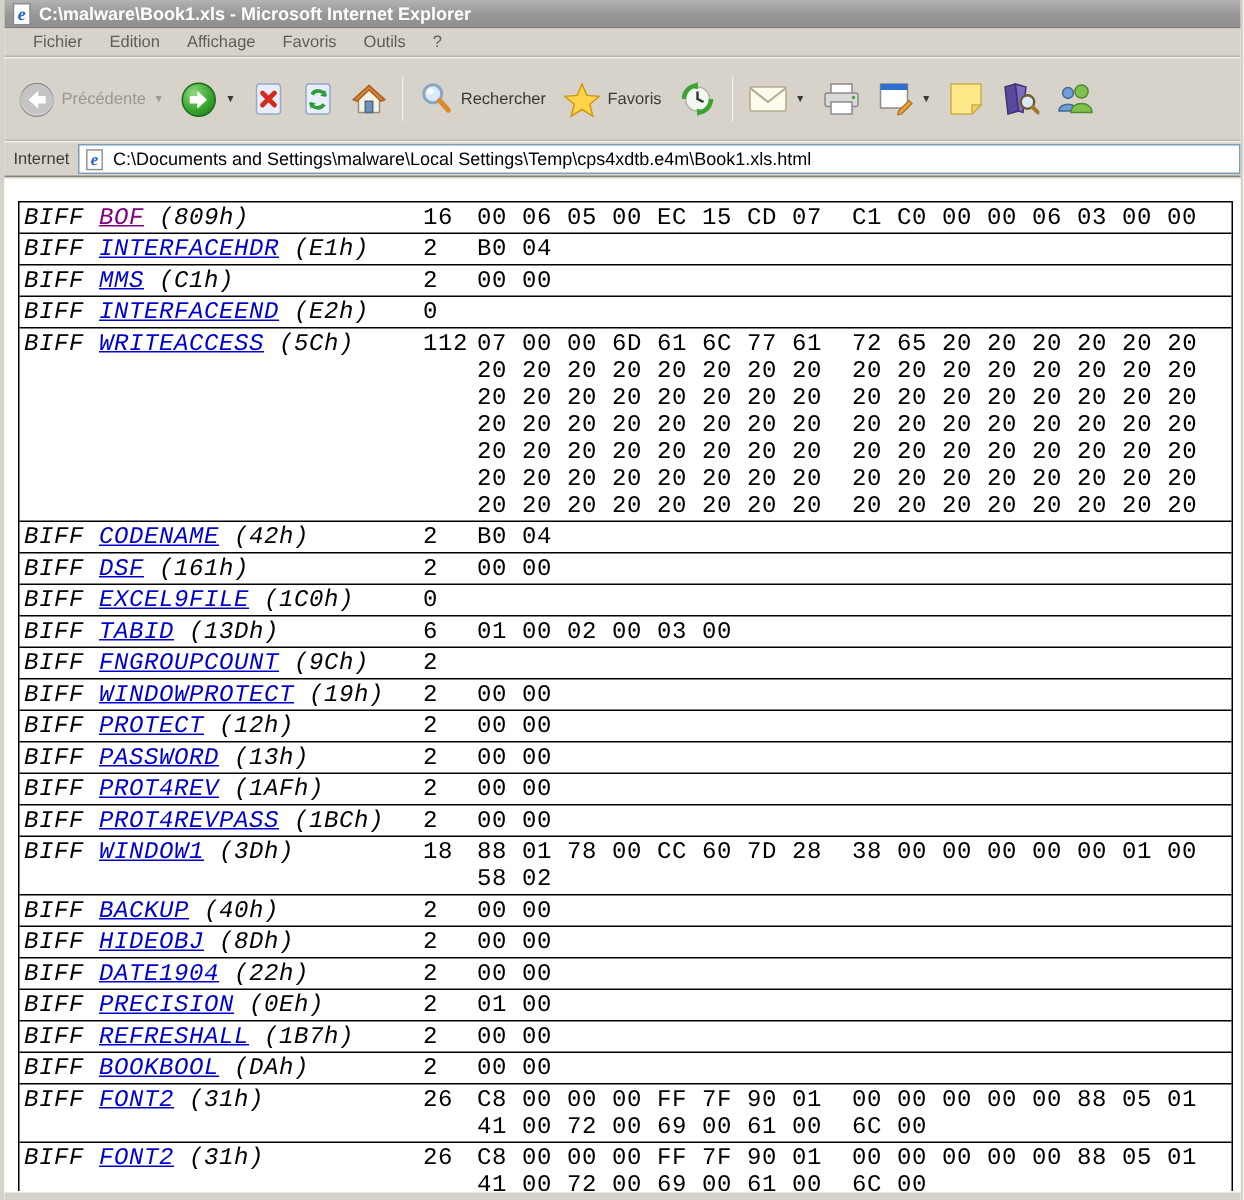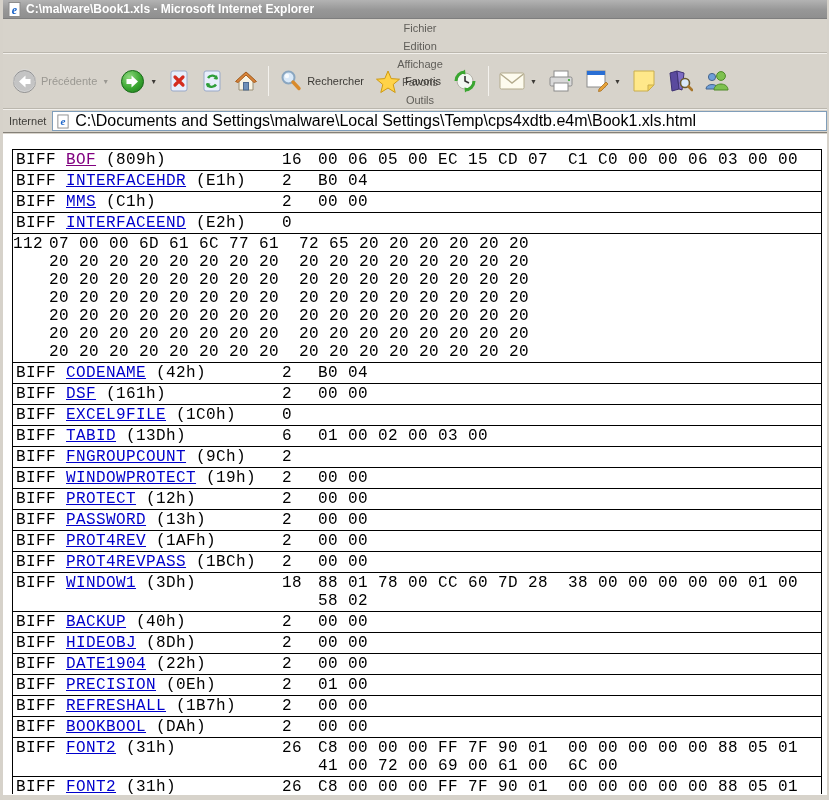"Fichier" .menubar { flex-direction: column -> none; height: 34px -> 19px }
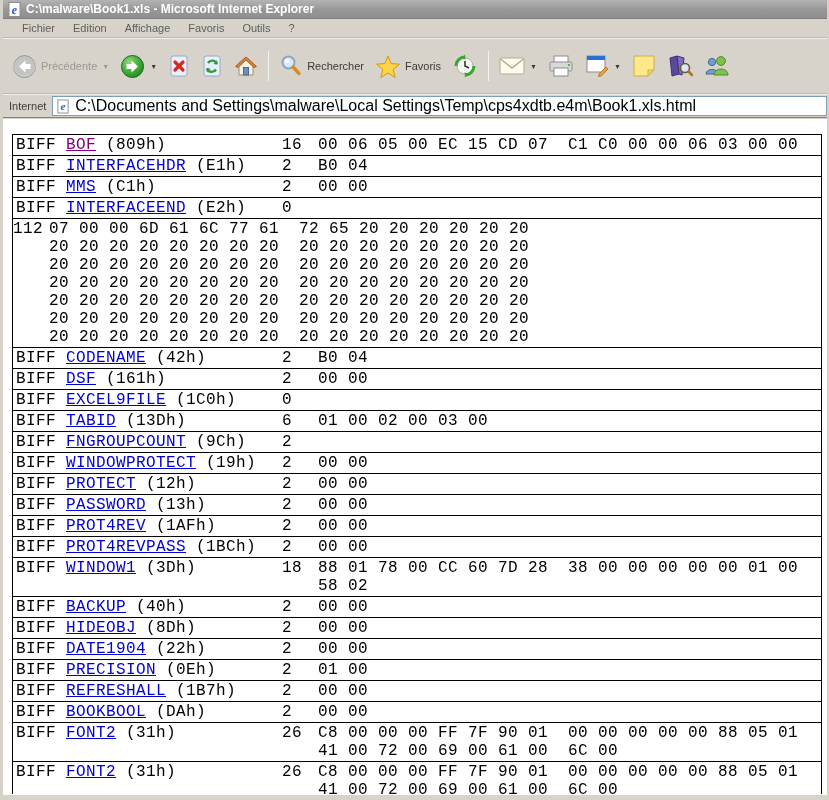"C:\Documents and Settings\malware\Local" .addr-input .val { font-size: 16px -> 12px }
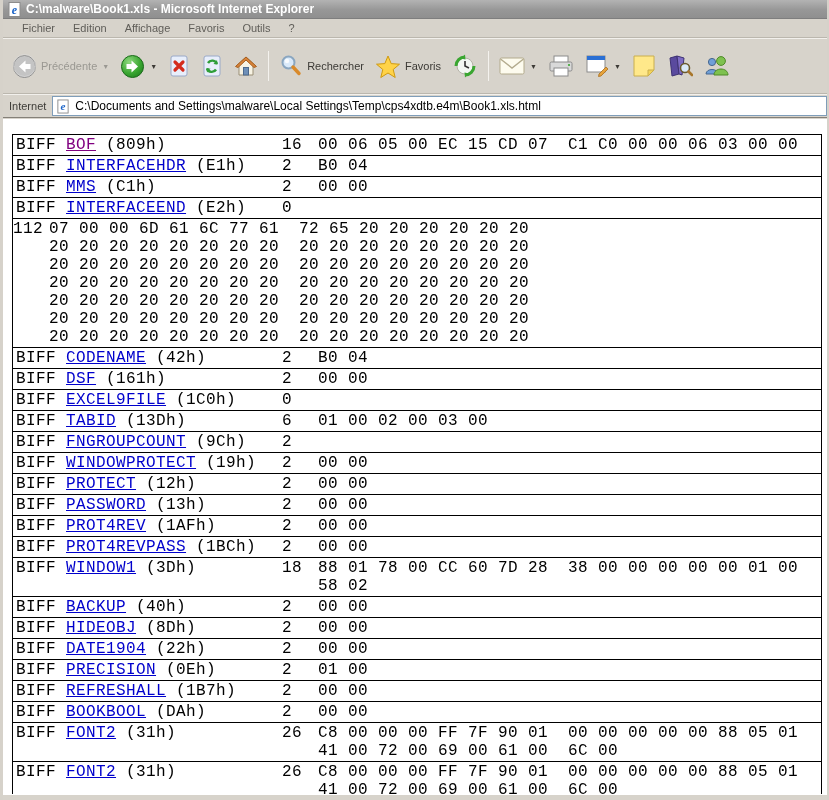"BIFF BOF (809h)" .c-name { font-style: none -> italic }
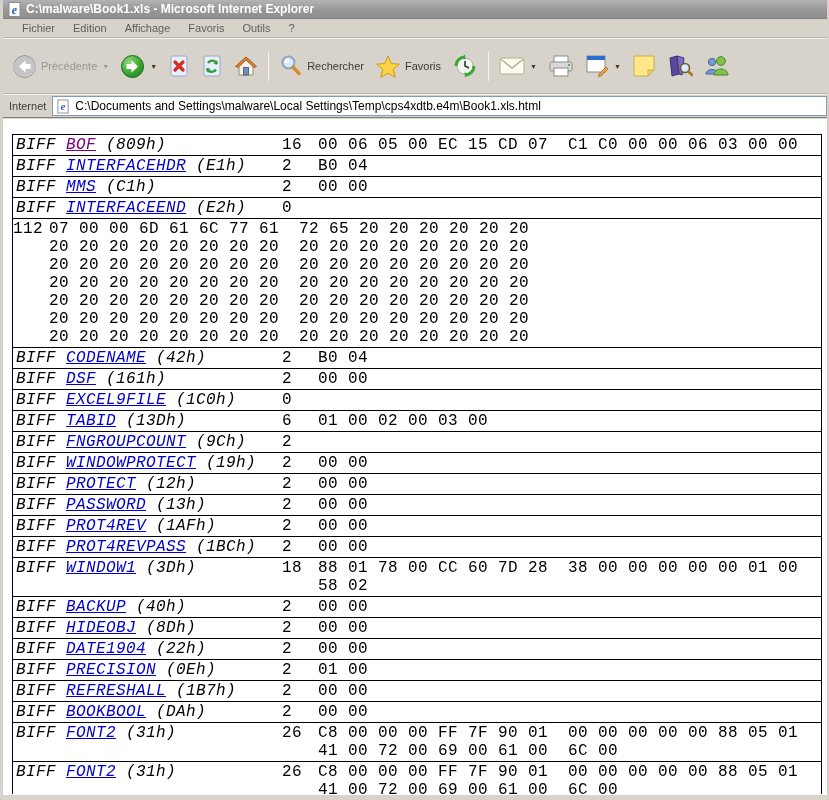"BIFF WRITEACCESS (5Ch)" div.c-name { html: none -> <div>BIFF <a>WRITEACCESS</a> (5Ch)</div> }
